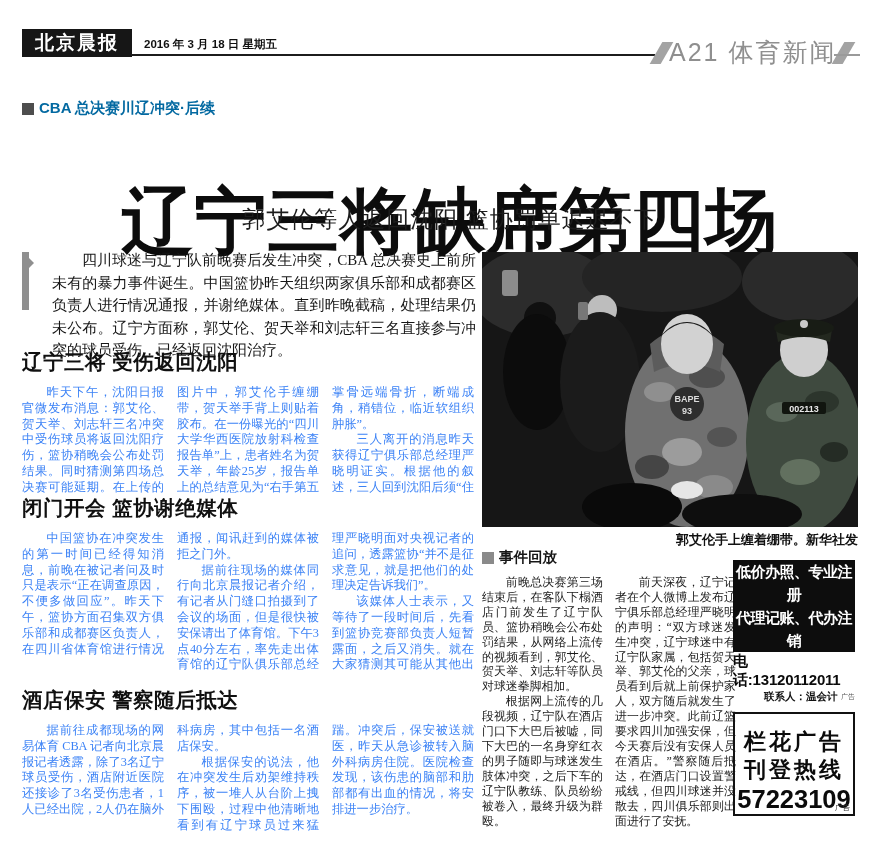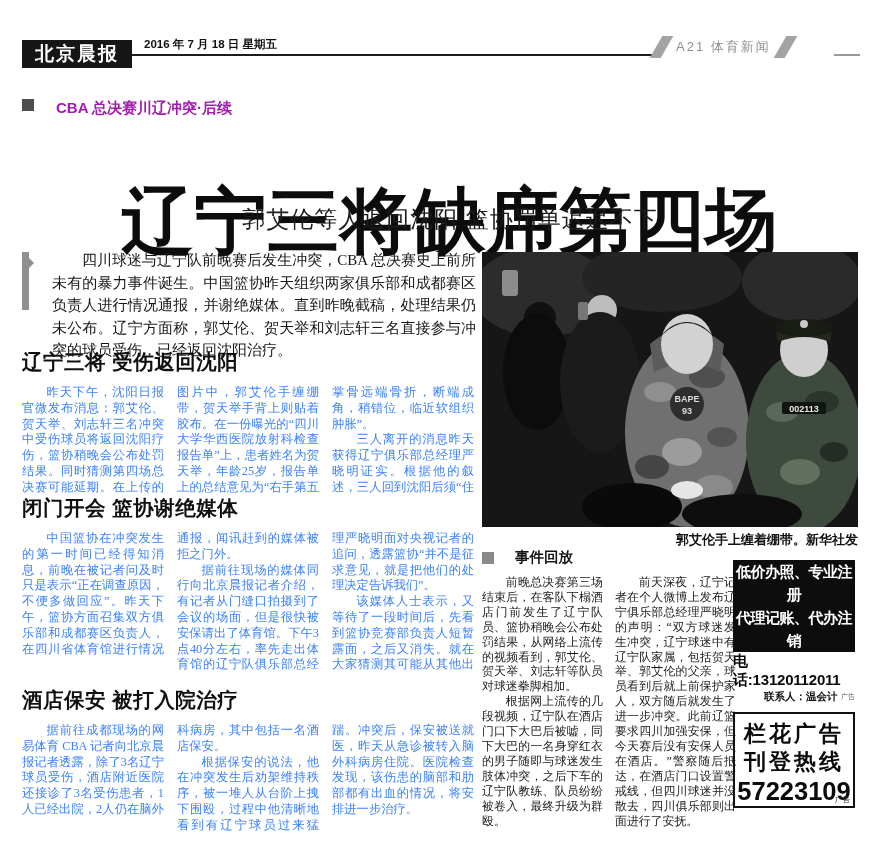"北京晨报" .mast-box { top: 40px -> 29px }
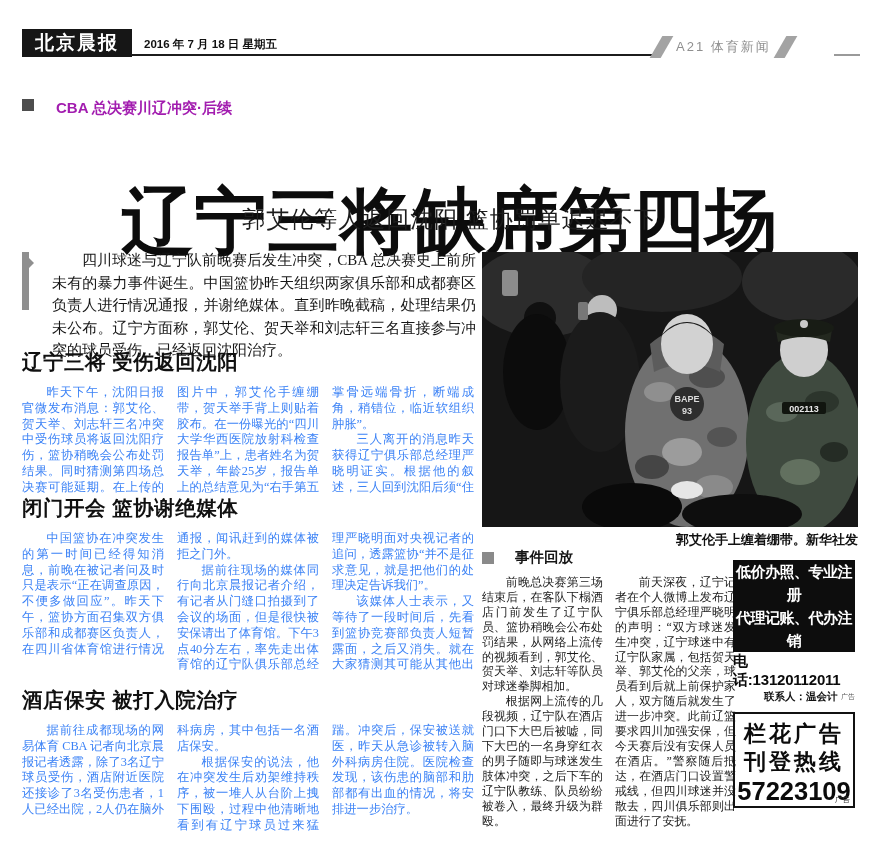"2016 年 7 月 18" div.mast-date { text: 7 -> 3 }
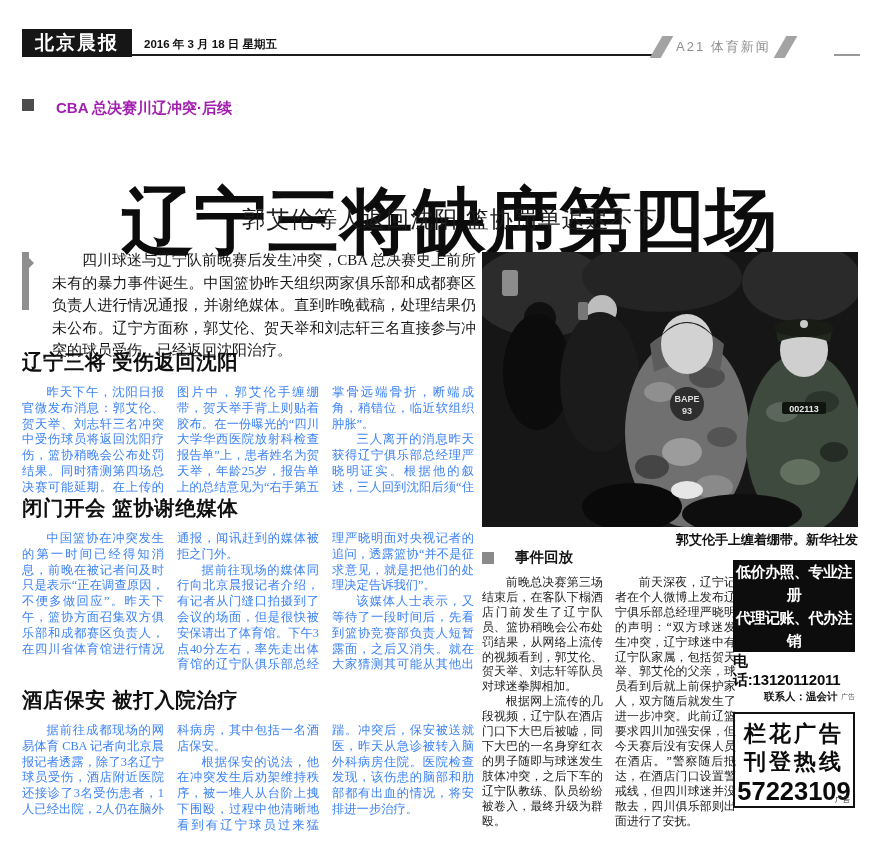"A21 体育新闻" .page-label { font-size: 13px -> 25px; gap: 9px -> 2px }
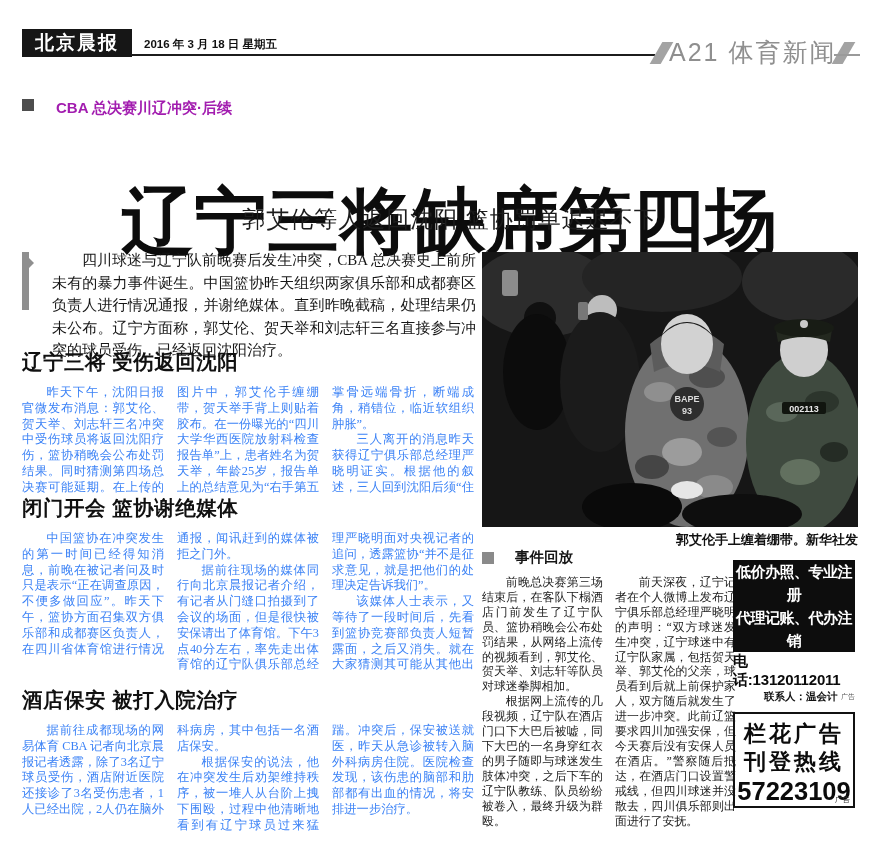"CBA 总决赛川辽冲突·后续" .kicker { align-items: none -> center; color: #a21caf -> #0369a1; gap: 22px -> 5px }
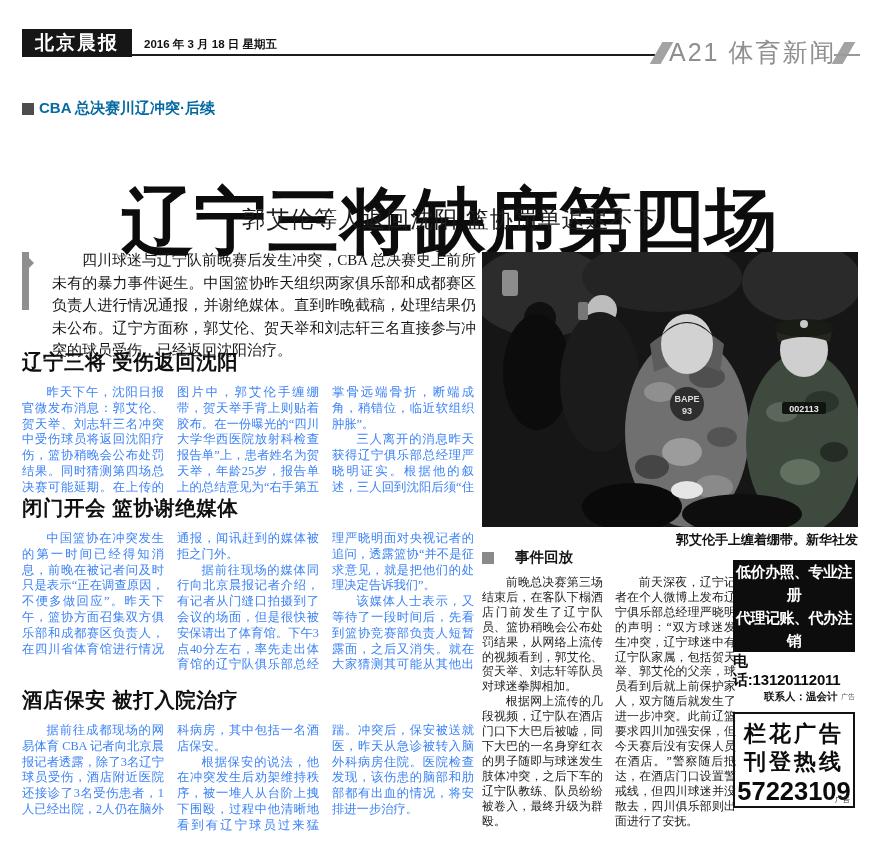"事件回放" .replay-label { gap: 21px -> 5px }
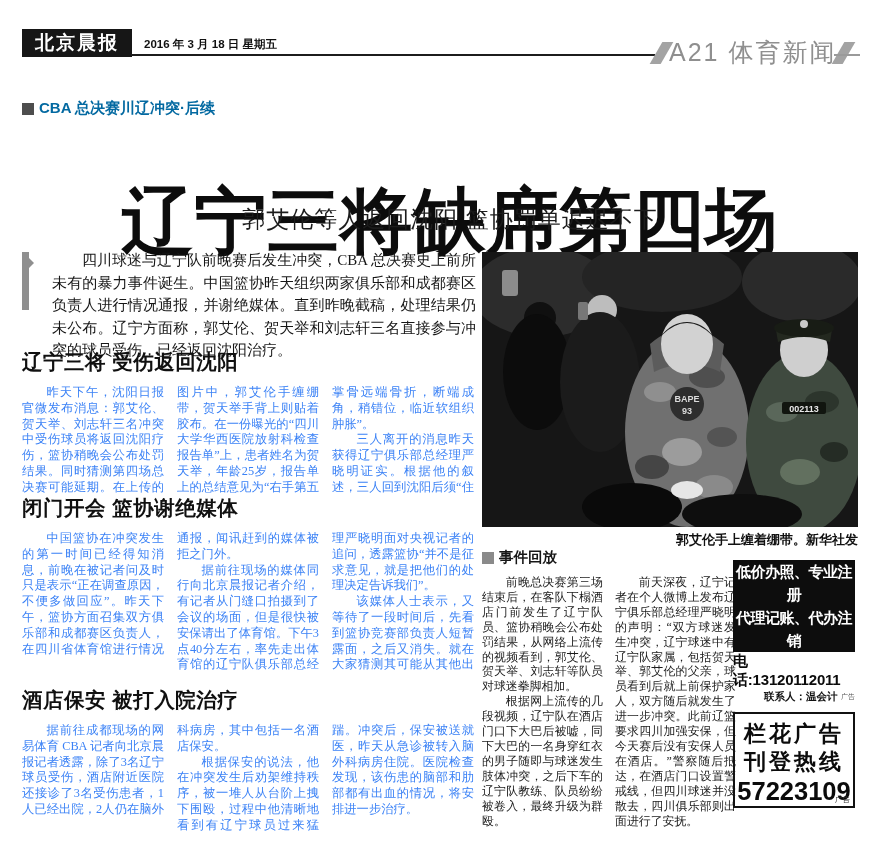"酒店保安 被打入院治疗" h2 { text: 被打入院治疗 -> 警察随后抵达 }
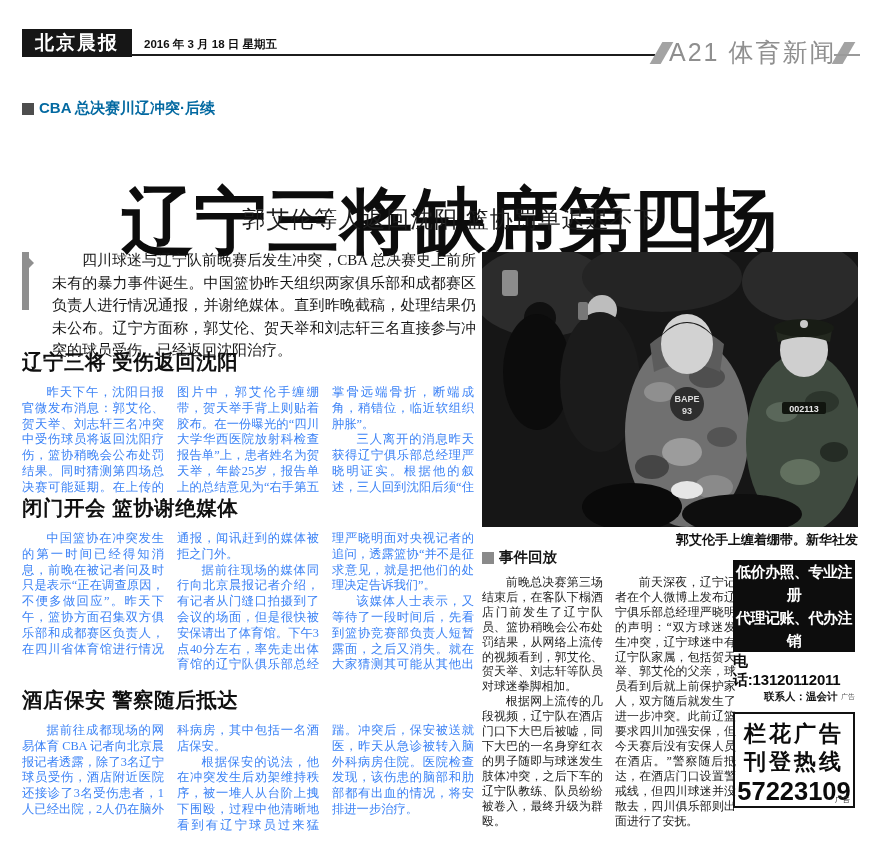"栏花广告" .ad-box { padding-top: 6px -> 14px }
